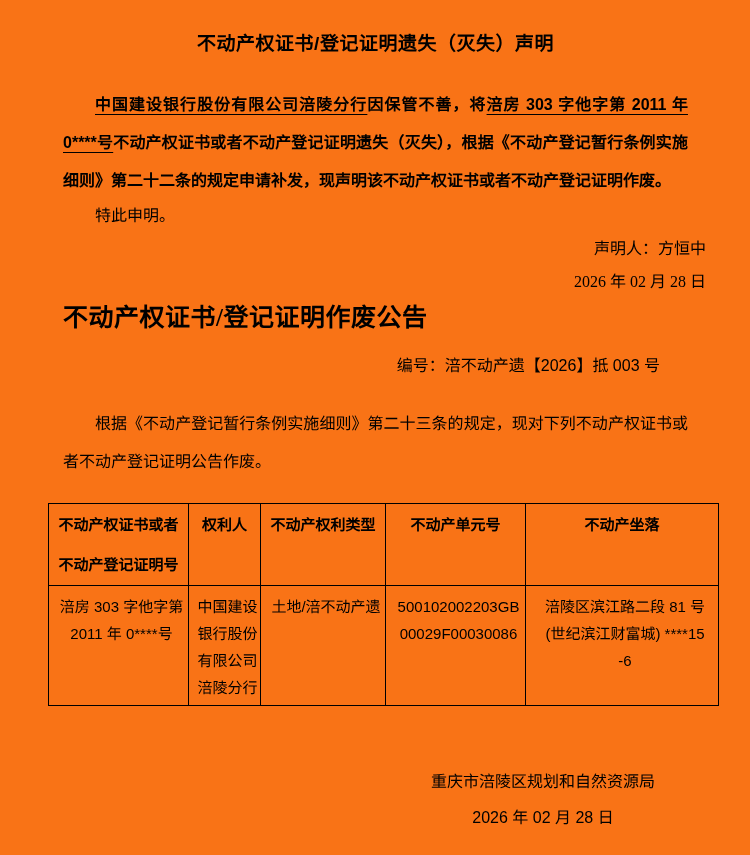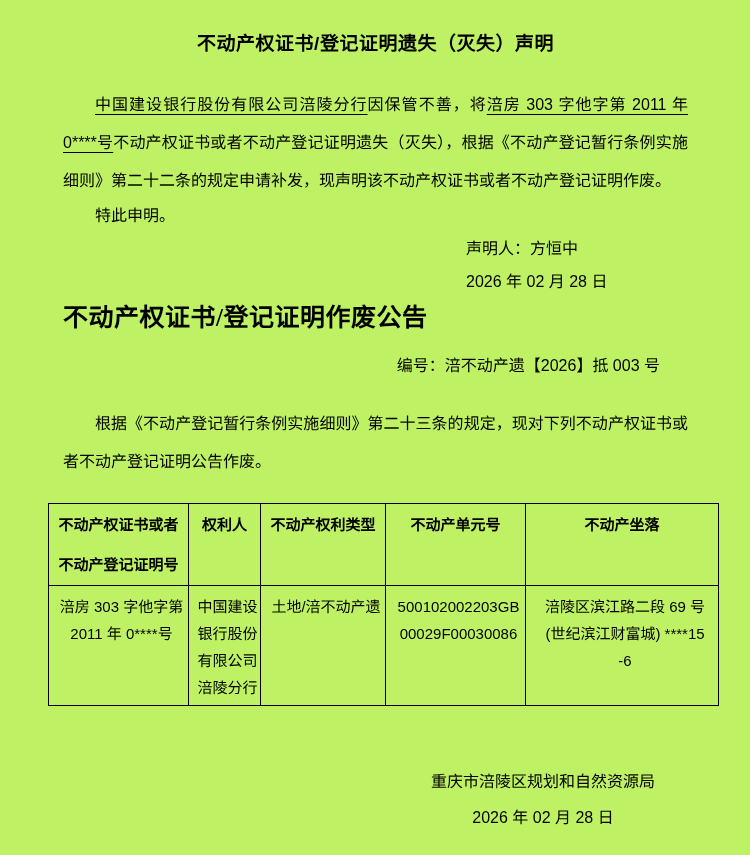"不动产权证书/登记证明遗失（灭失）声明" .page { background: #bef264 -> #f97316 }
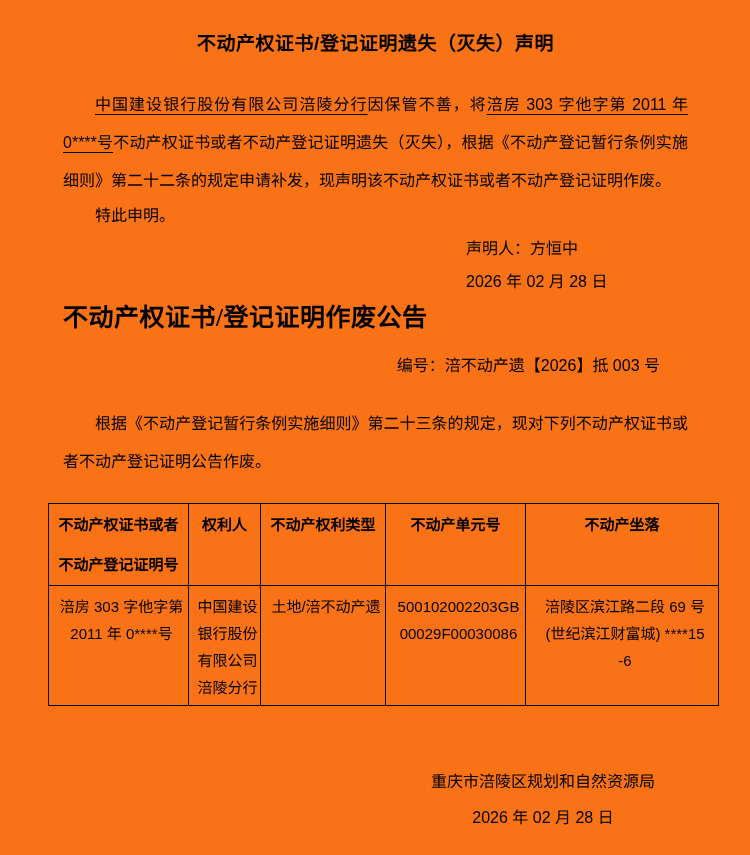"中国建设银行股份有限公司涪陵分行因保管不善，将涪房 303 字他字第 2011" .body-para { font-weight: none -> bold }
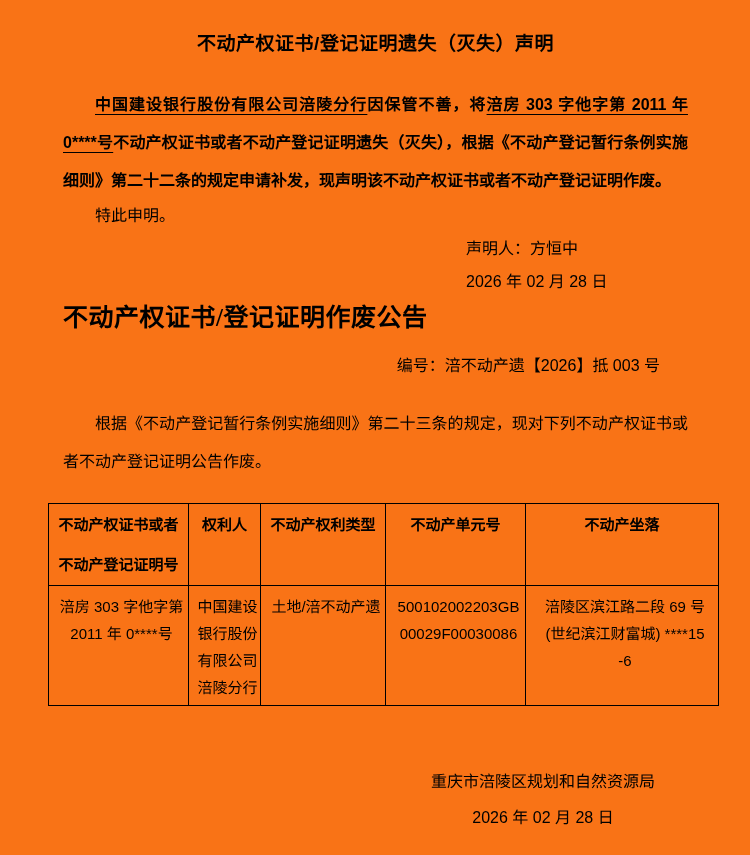"声明人：方恒中" .sign-block { font-family: none -> Liberation Serif, serif; text-align: left -> right }
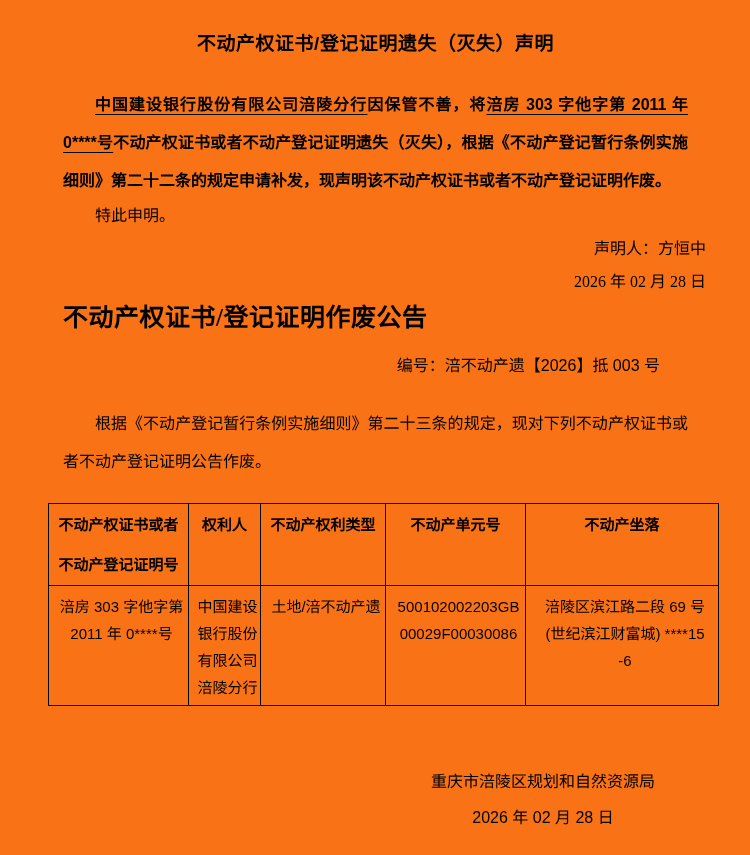"涪陵区滨江路二段 69 号" td { text: 69 -> 81 }
